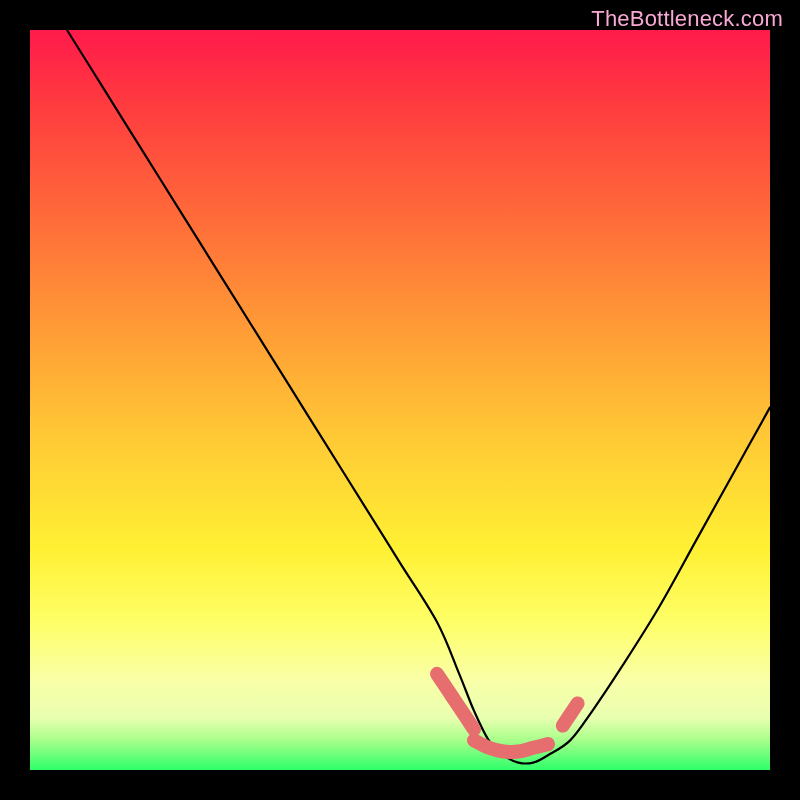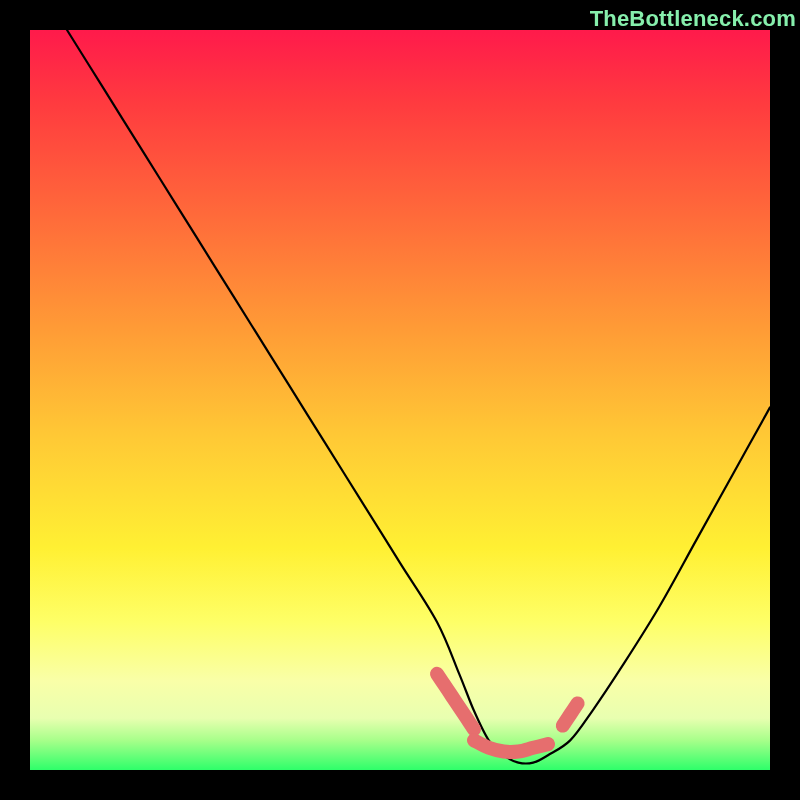"TheBottleneck.com" .watermark { color: #86efac -> #f9a8d4; font-weight: 700 -> 400; right: 4px -> 17px }
